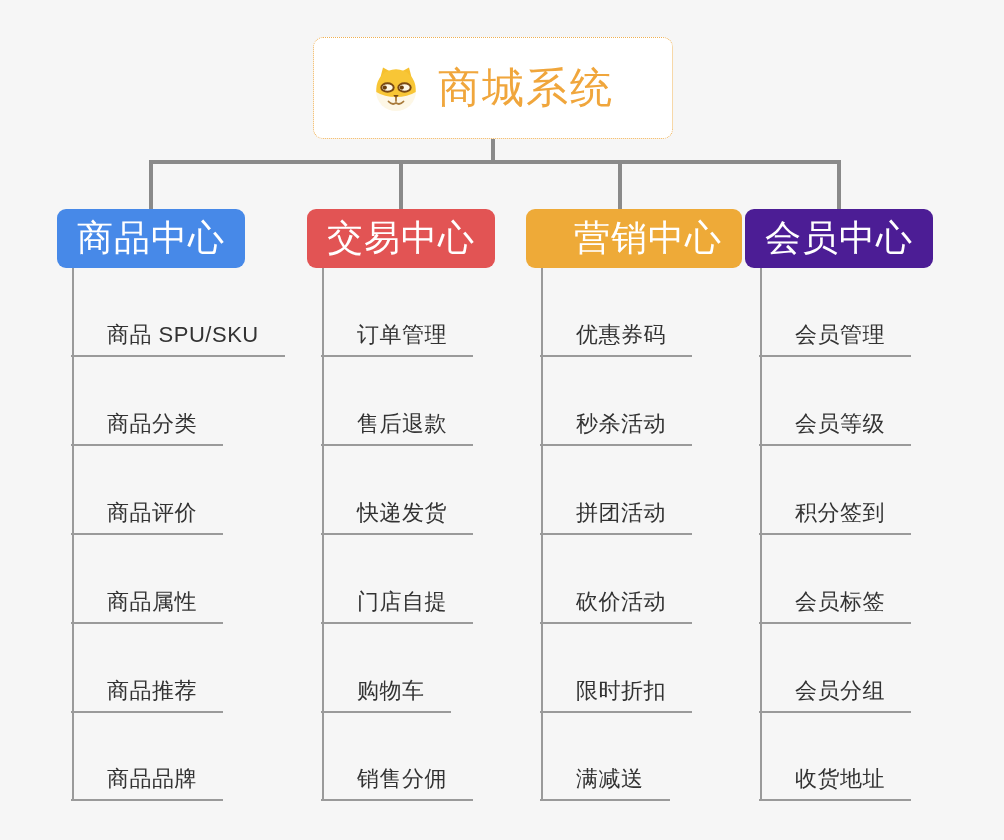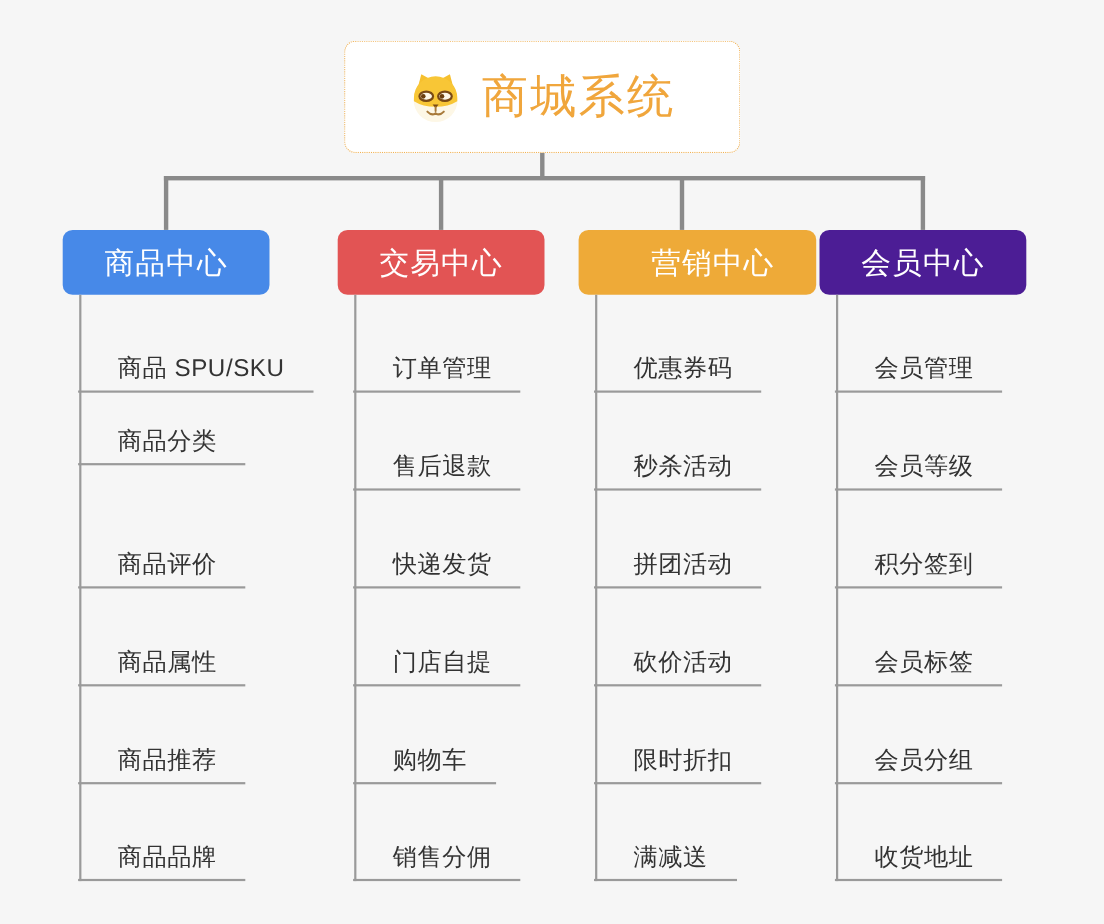"商品中心" .branch-label { font-size: 27px -> 36px }
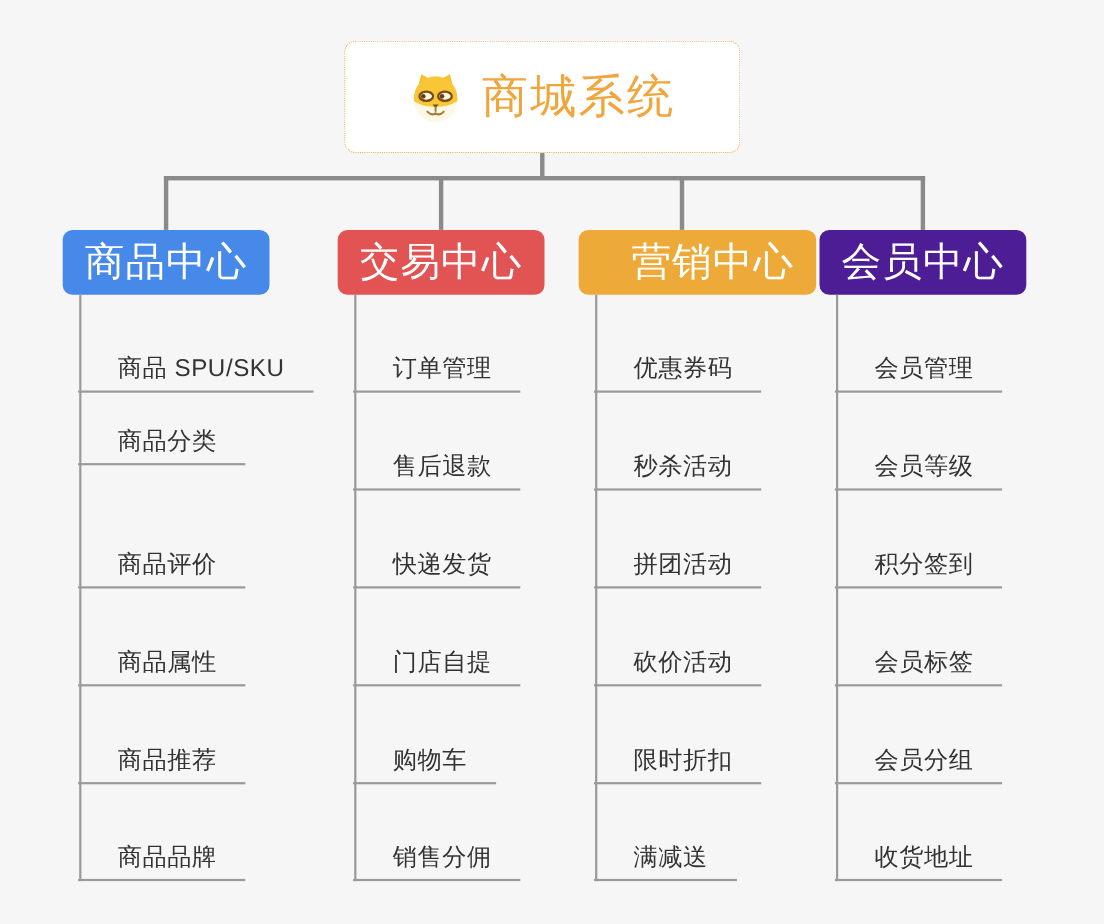"商品分类" div.mind-item { top: 379px -> 402px }
